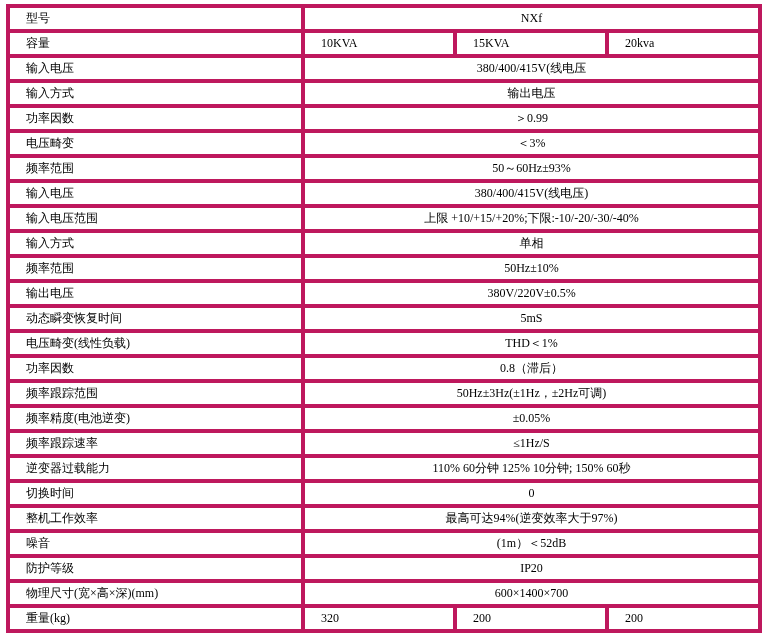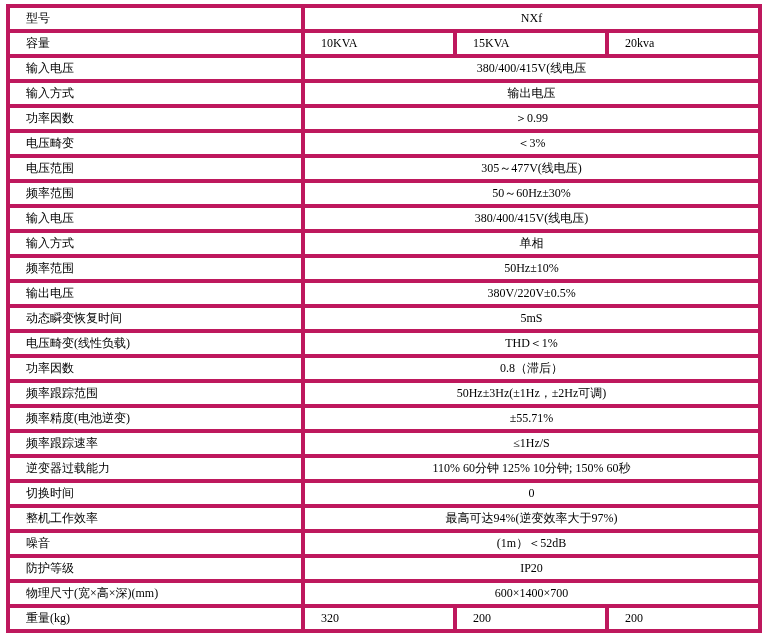"电压范围" tr { html: <tr> <td>电压范围</td> <td>305～477V(线电压)</td> </tr> -> none }
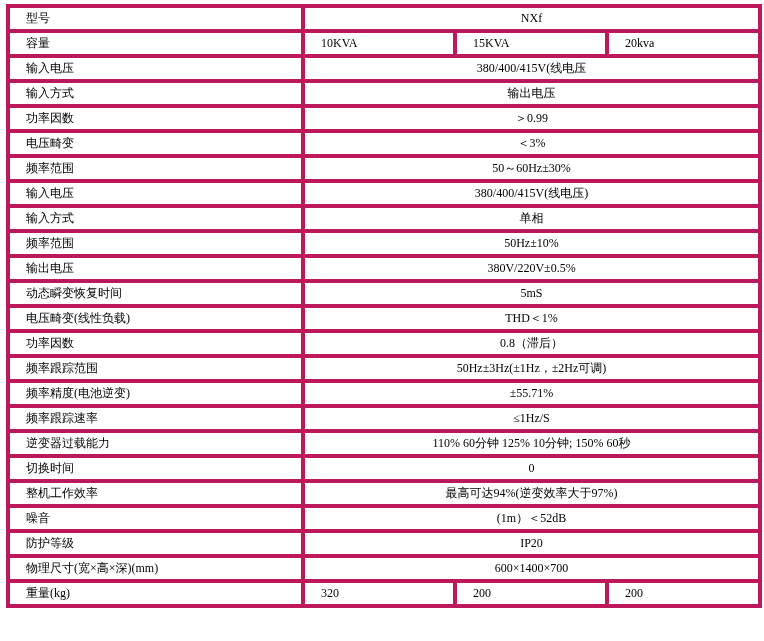"50～60Hz±30%" td.value { text: 30% -> 93% }
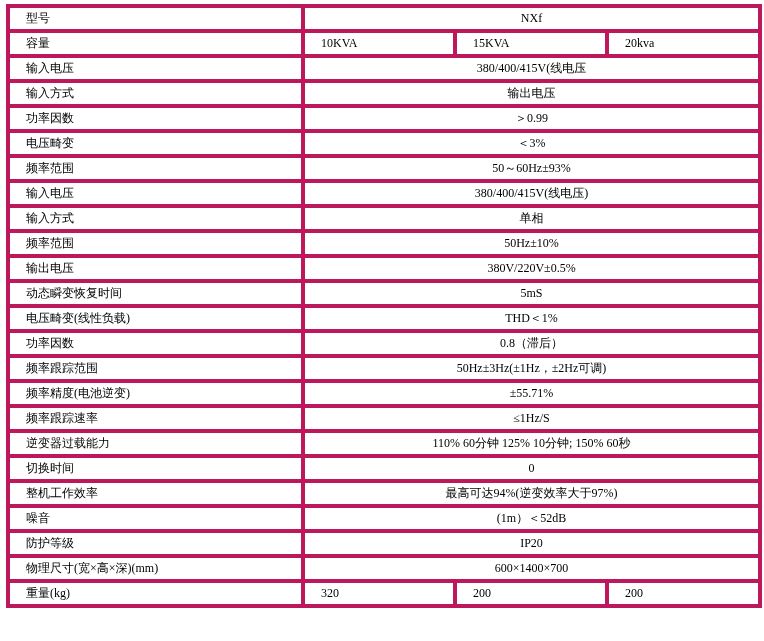"输入电压范围" tr { html: none -> <tr> <td>输入电压范围</td> <td>上限 +10/+15/+20%;下限:-10/-20/-30/-40%</td> </tr> }
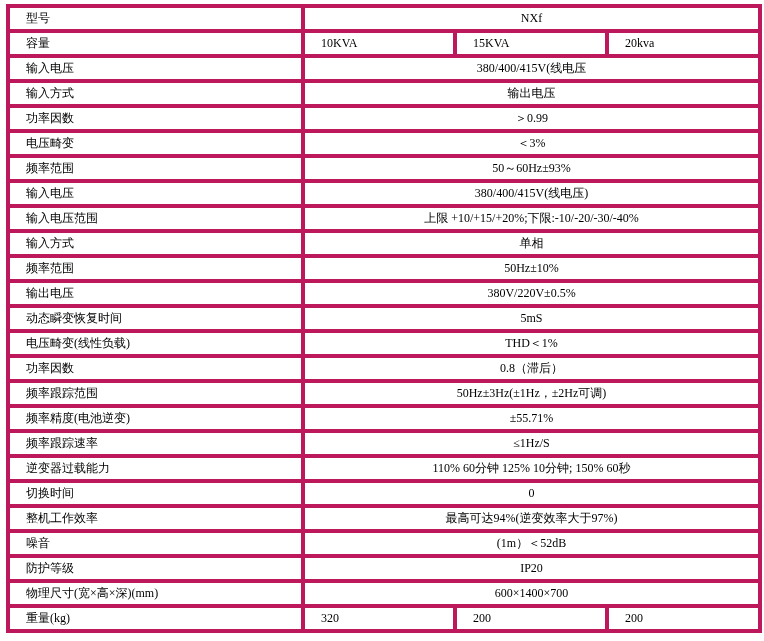"±55.71%" td.value { text: 55.71% -> 0.05% }
